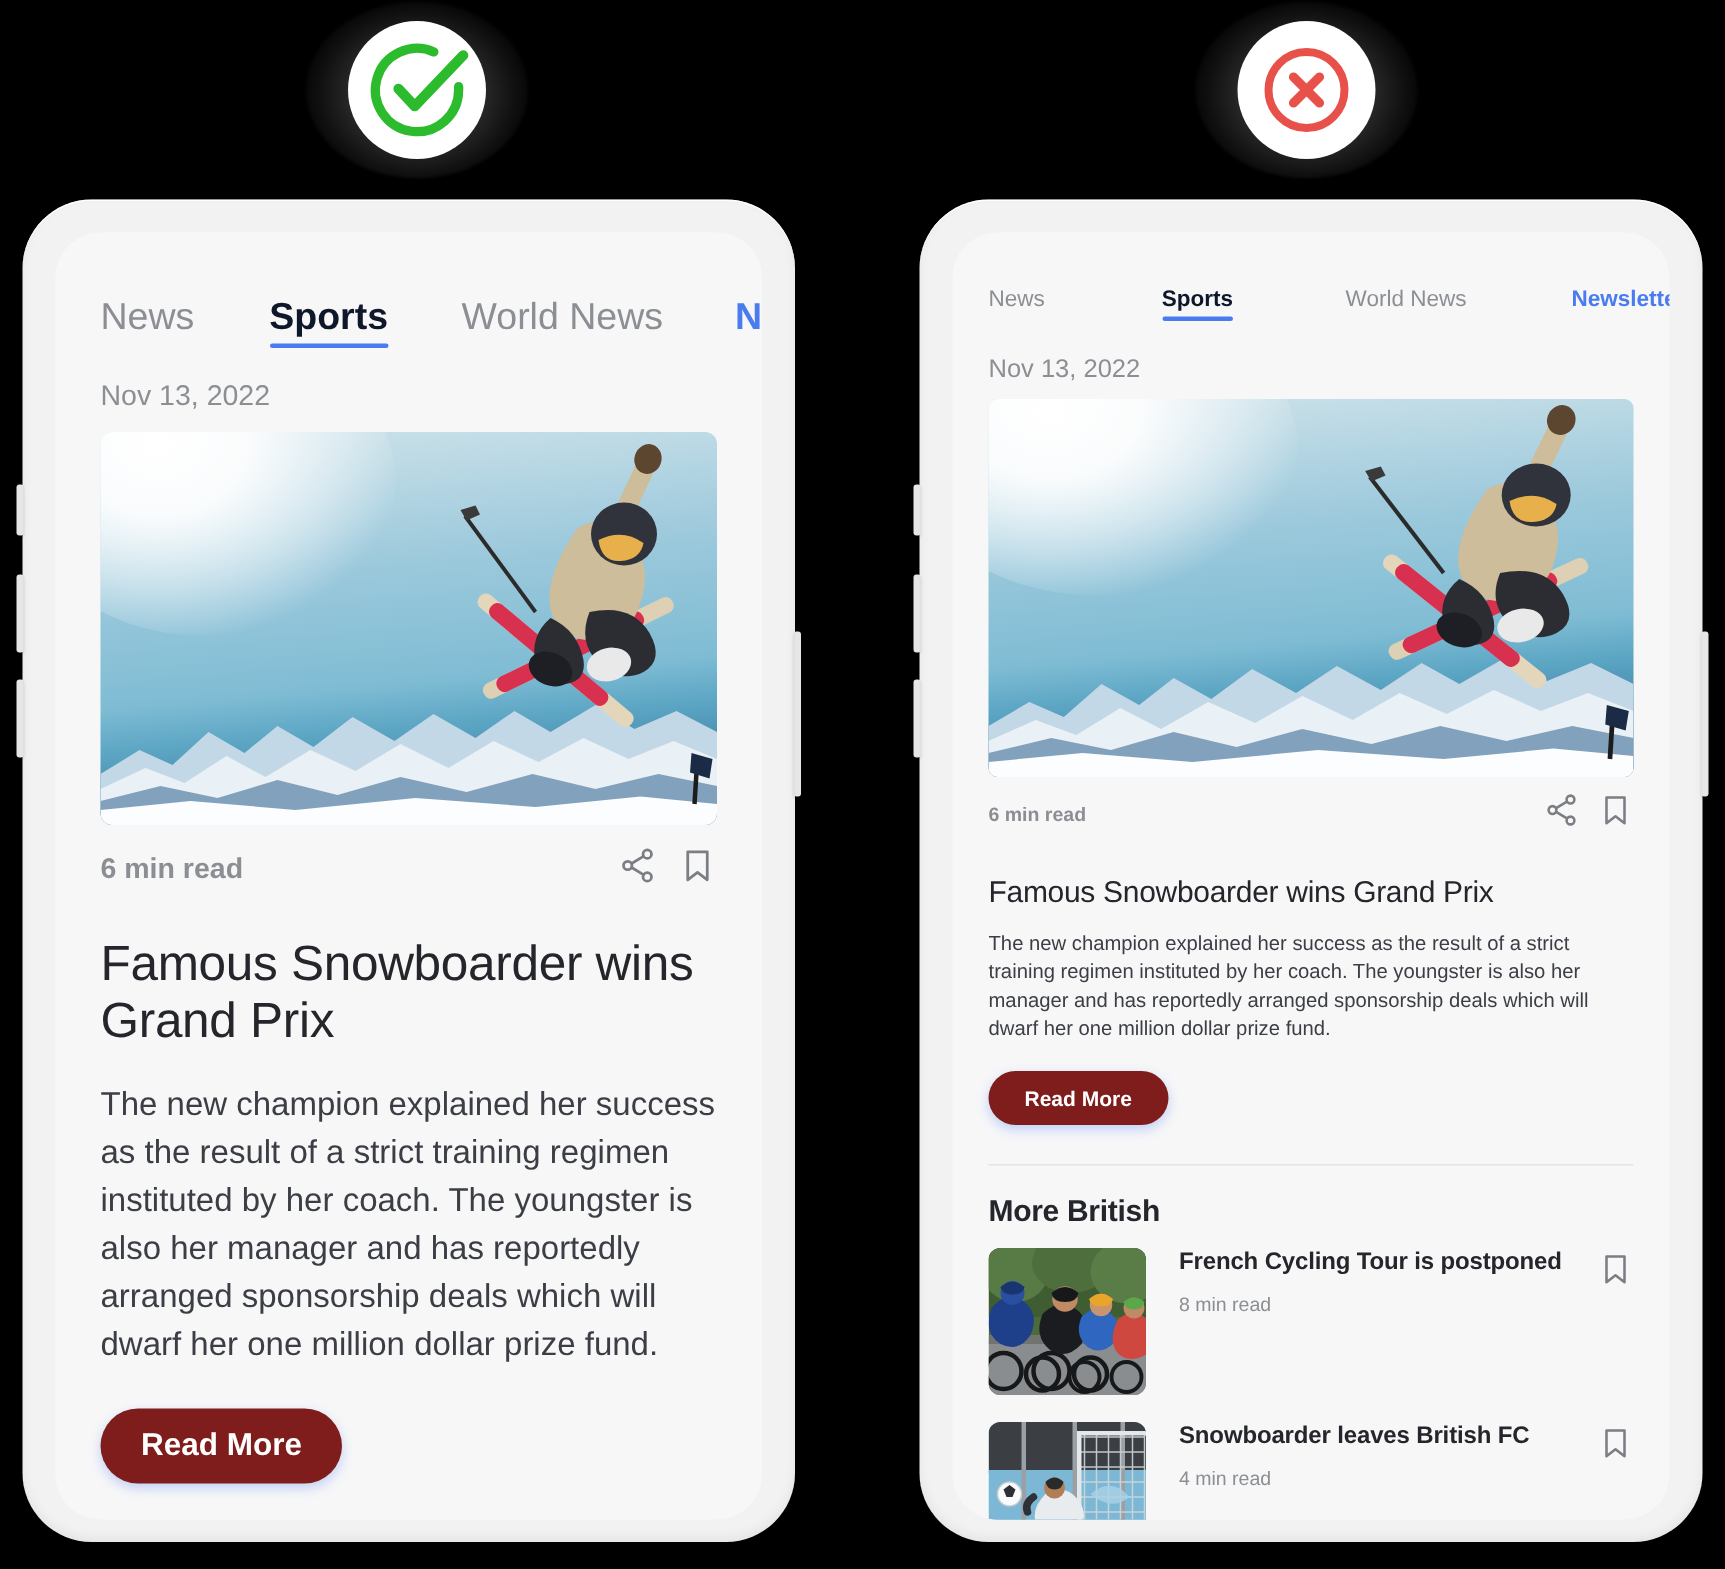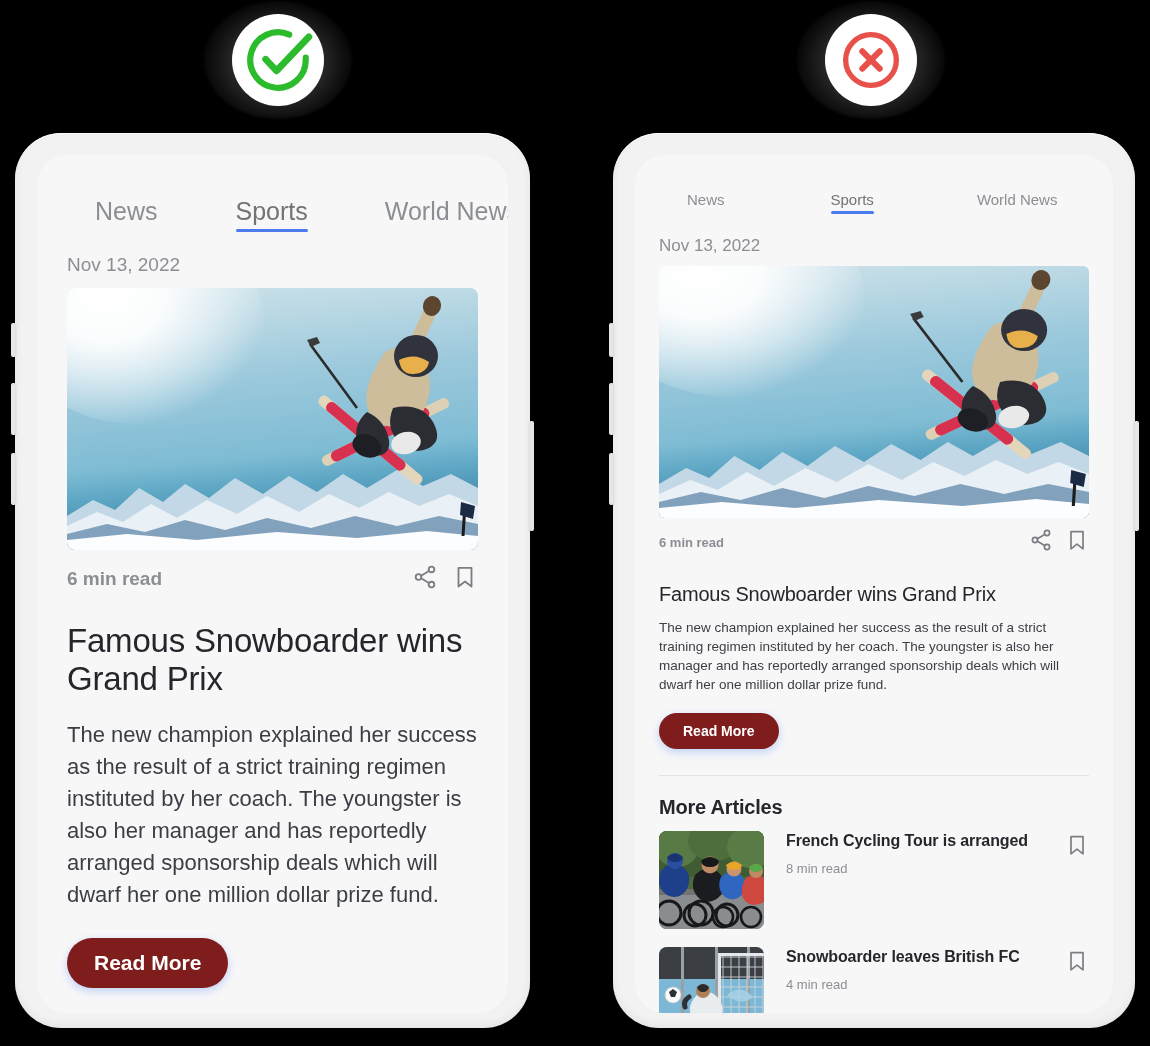"News" .tab { margin-left: 28px -> none }
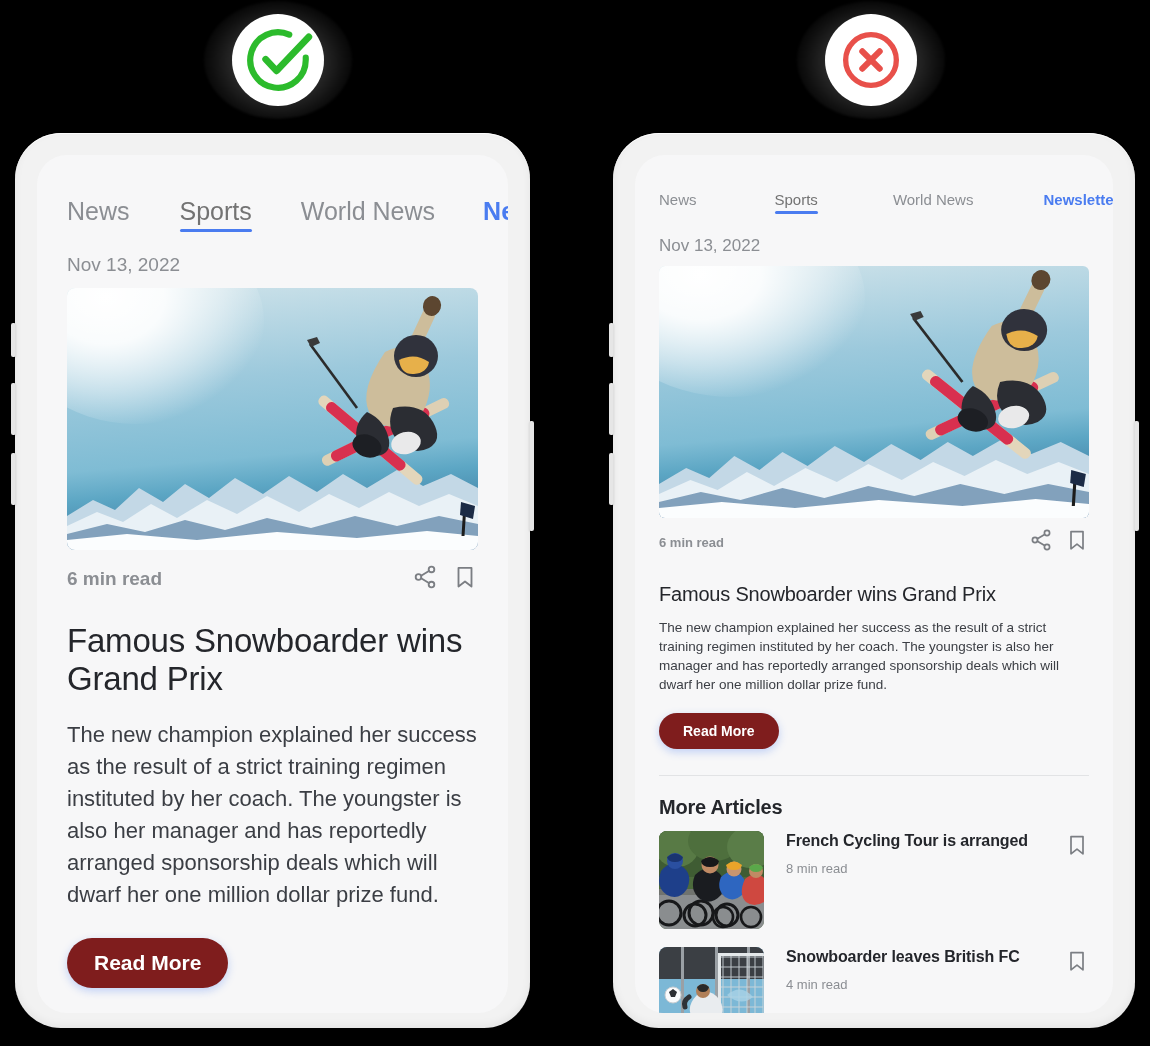"Sports" .tab.active { color: #737373 -> #0f172a; font-weight: 400 -> 700 }
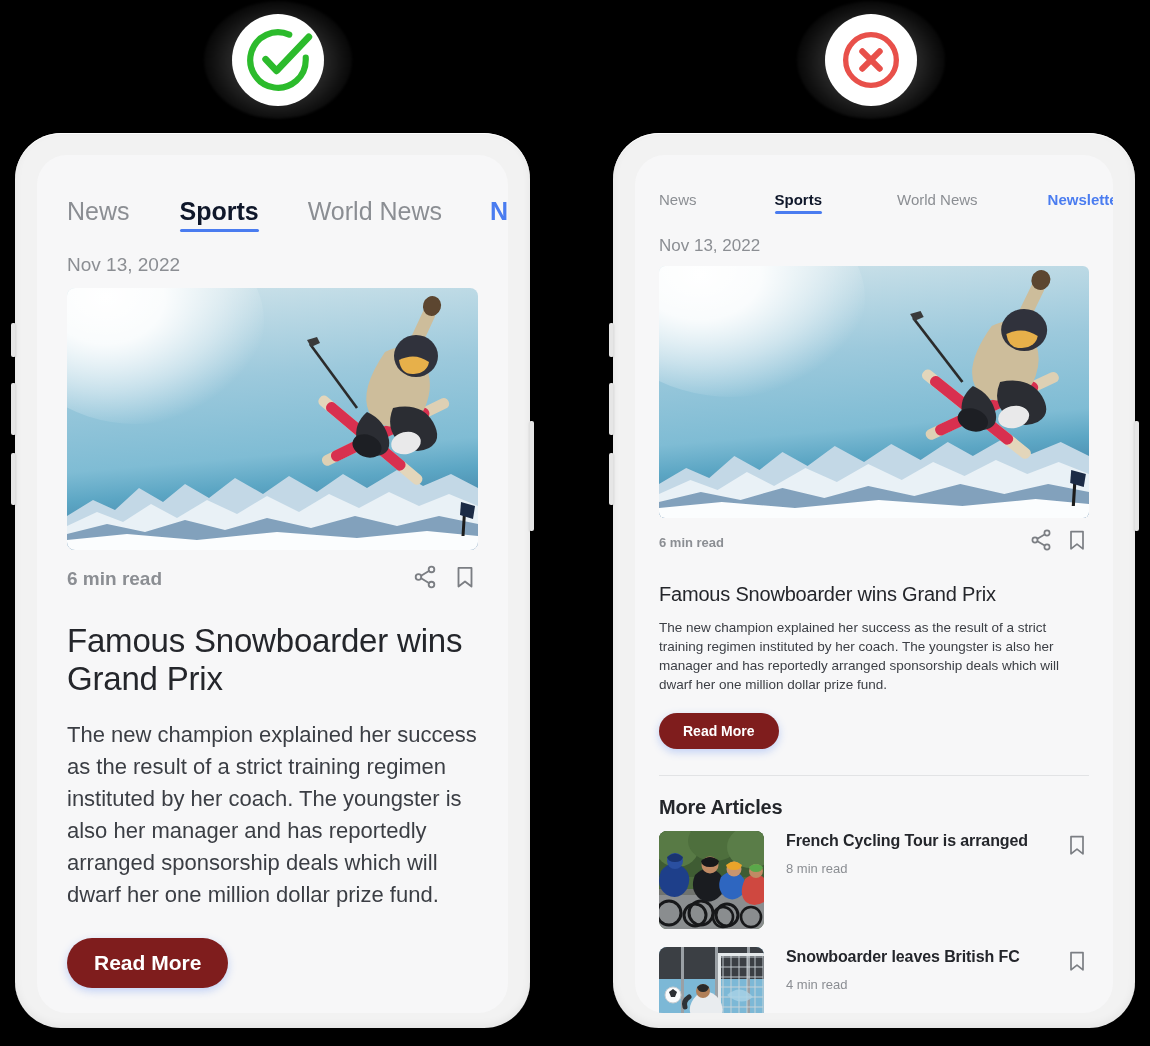"More Articles" div.more-title { text: Articles -> British }
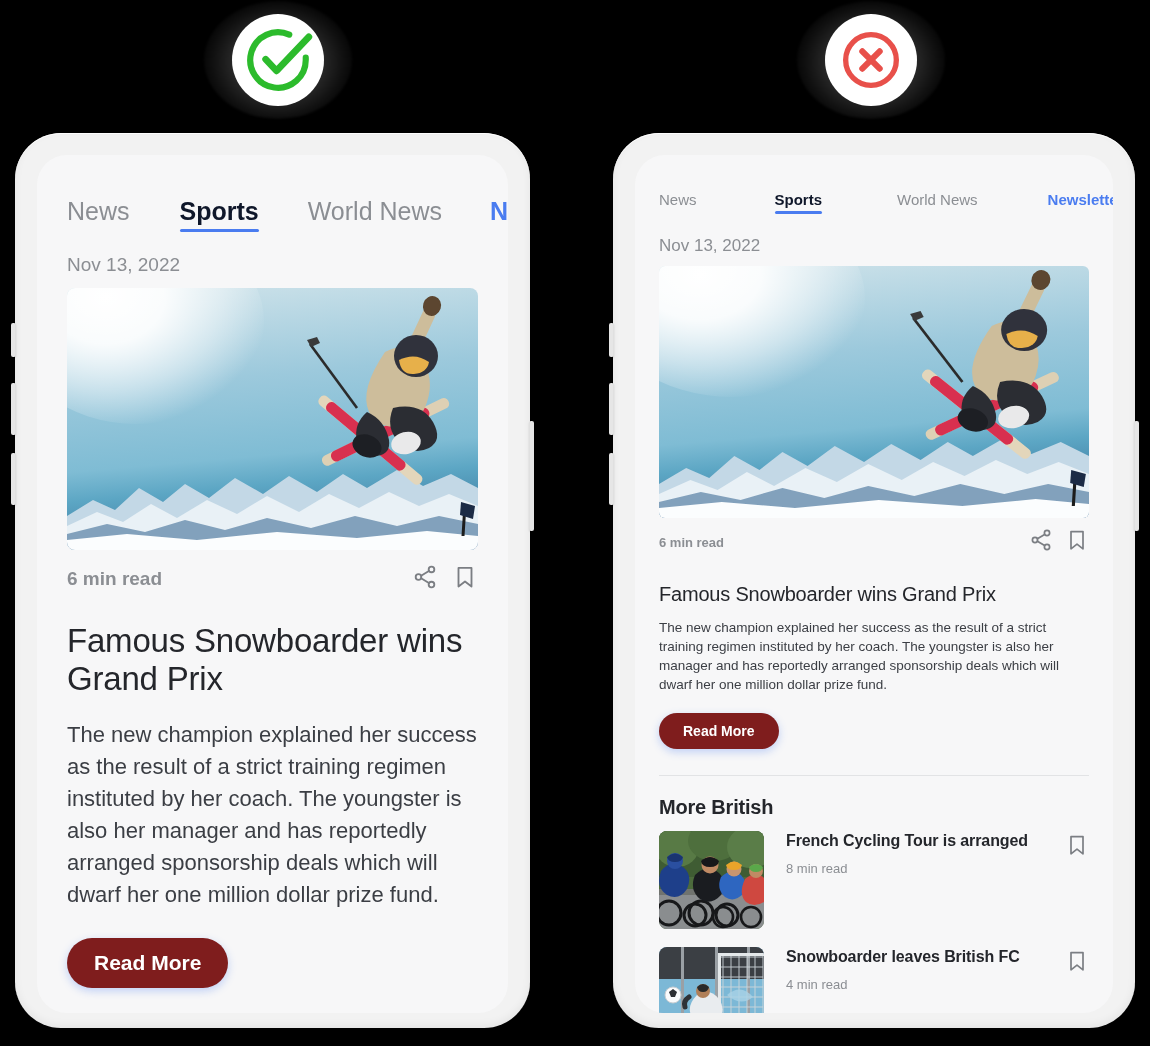"French Cycling Tour is arranged" div.art-title { text: arranged -> postponed }
